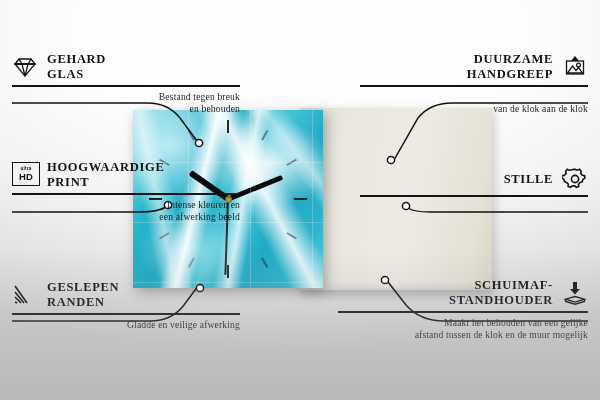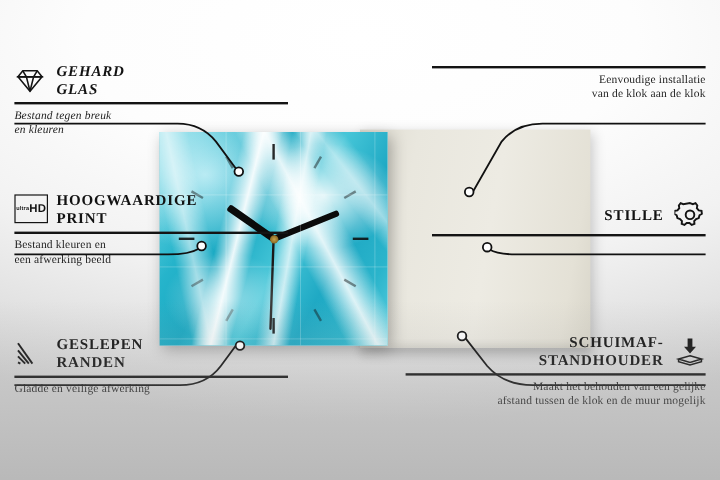"GEHARD" .f-glas { font-style: italic -> none }
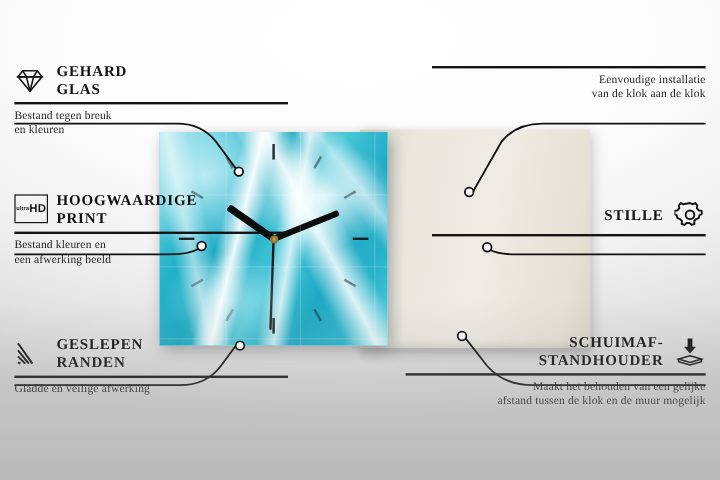"DUURZAME" div.head { html: none -> <div> <span> <span>DUURZAME</span><br> <span>HANDGREEP</span> </span> <span> <svg> <g> <path></path> <rect></rect> <path></path> <circle></circle> </g> </svg> </span> </div> }
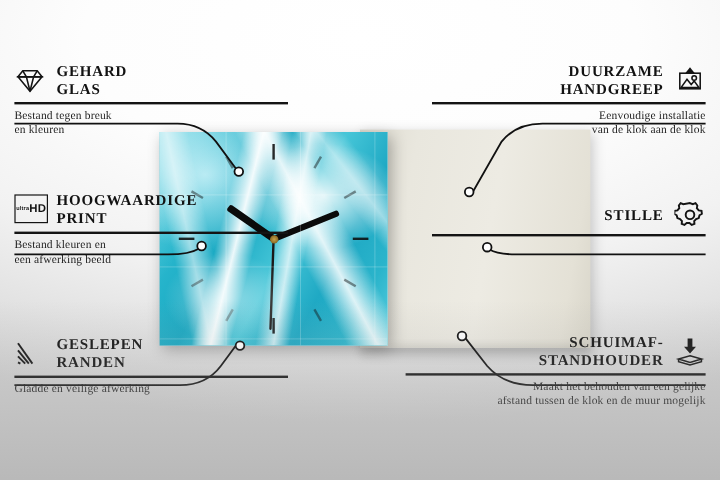"Bestand tegen breuk" .left .sub { text-align: left -> right }
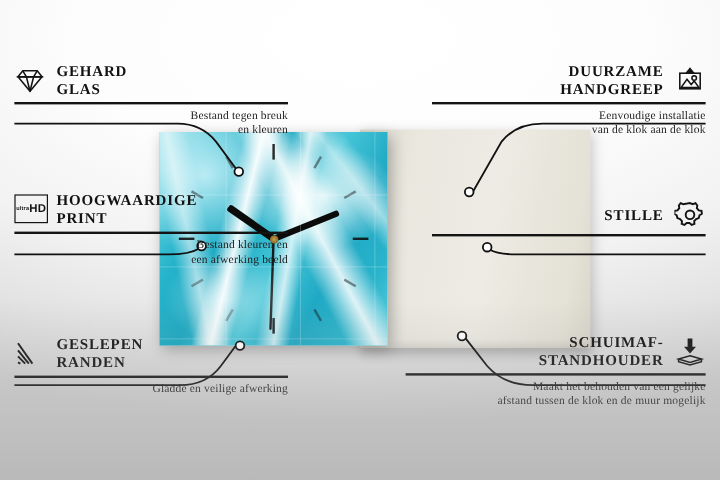"Eenvoudige installatie" span { html: <span>Eenvoudige installatie</span> -> none }
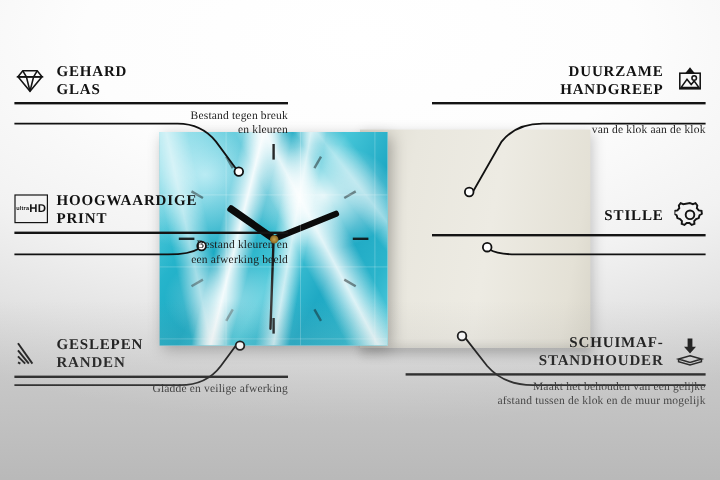"en kleuren" span { text: kleuren -> behouden }
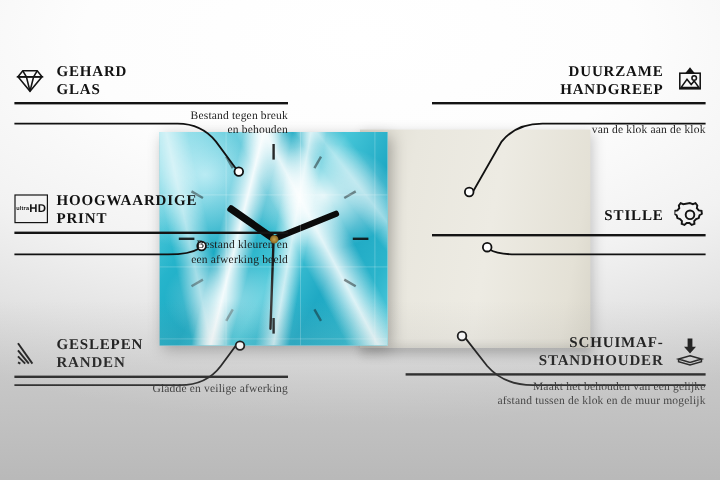"HD" .hd-box { flex-direction: row -> column }
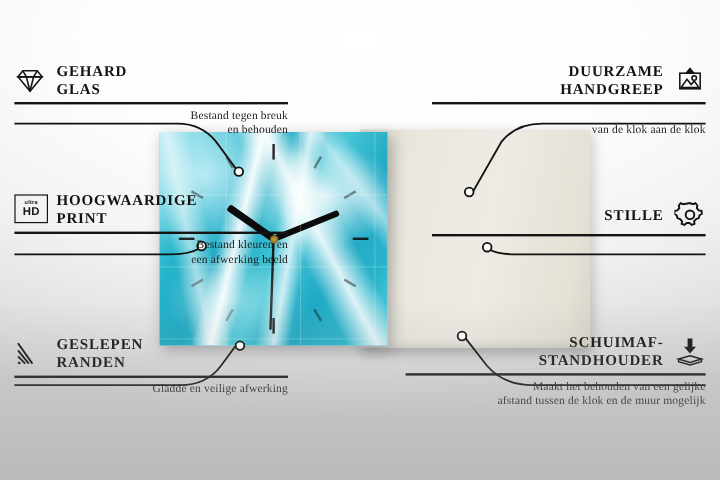"Bestand kleuren en" span { text: Bestand -> Intense }
